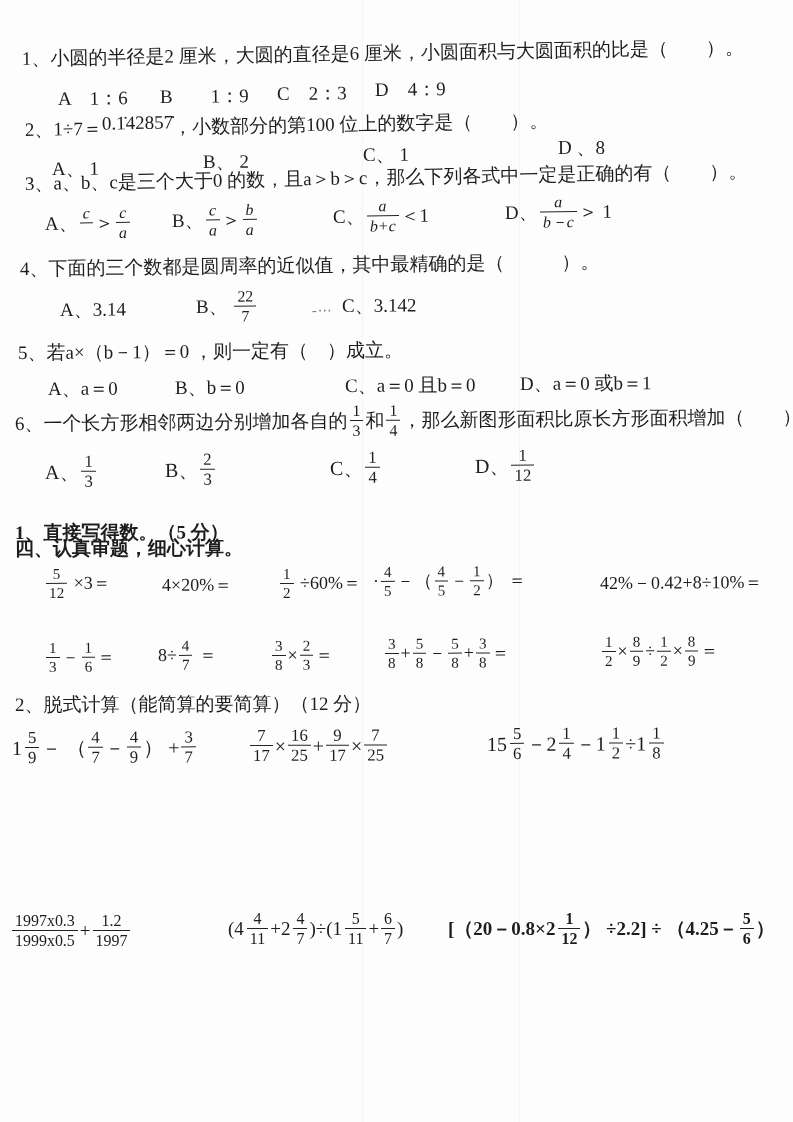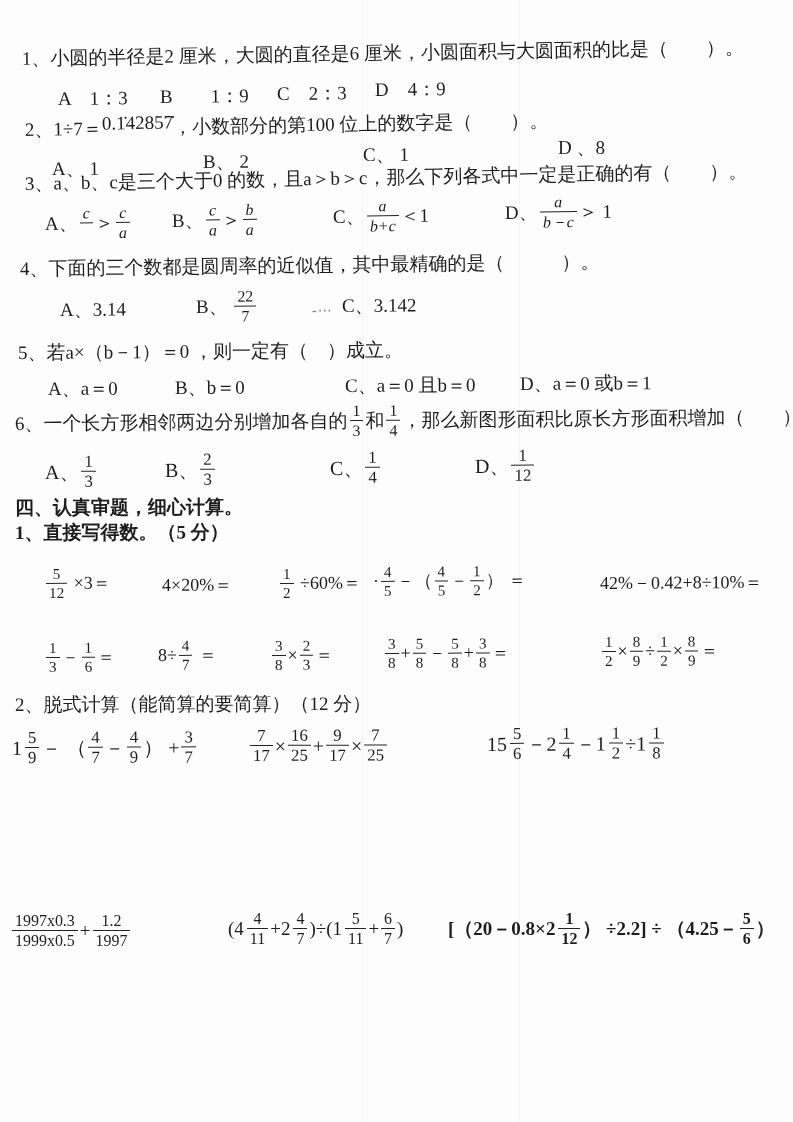"A 1：3" div.ln { text: 3 -> 6 }
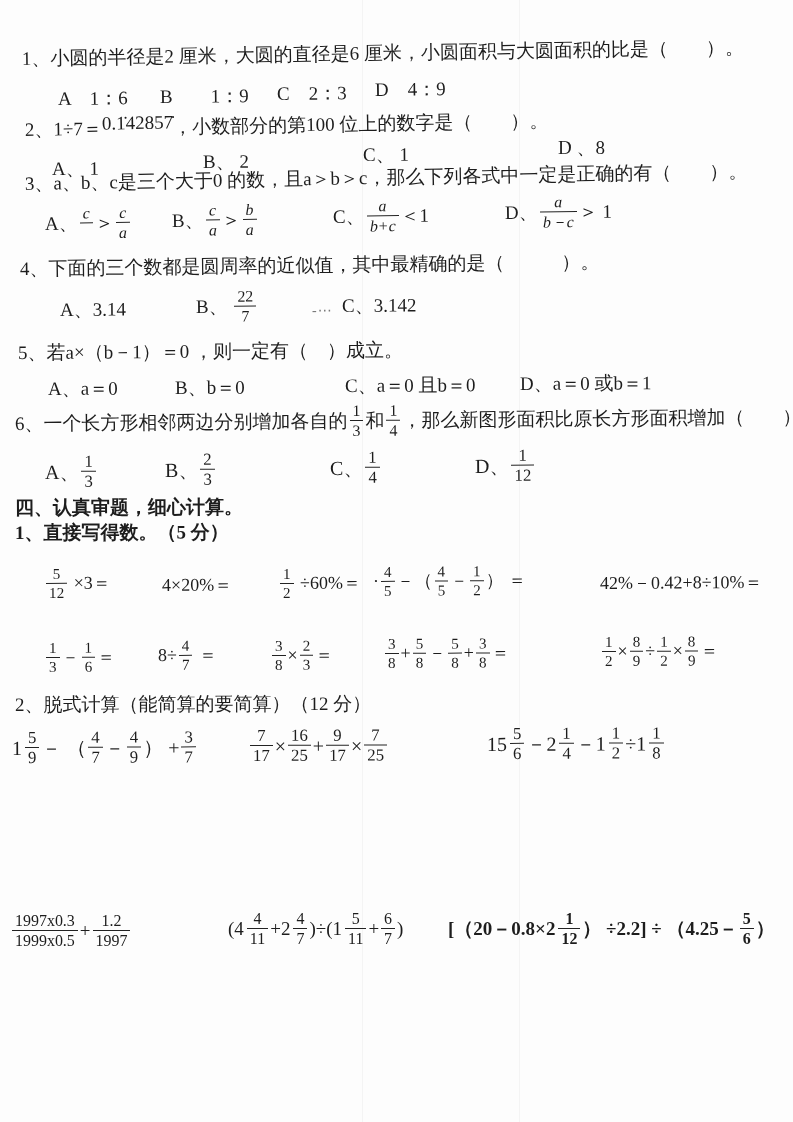"四、认真审题，细心计算。" .bold { margin-top: none -> 41px }
